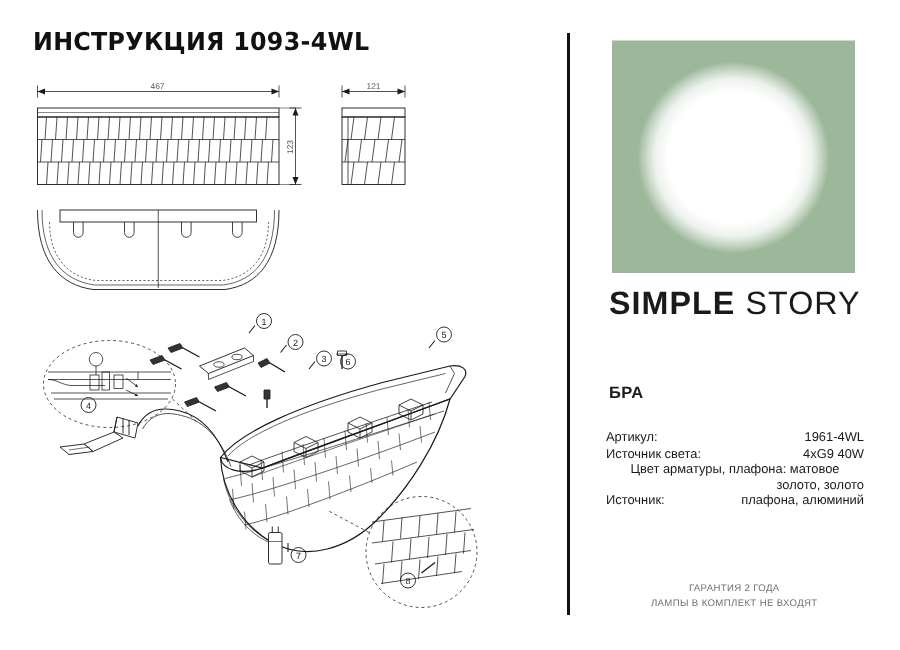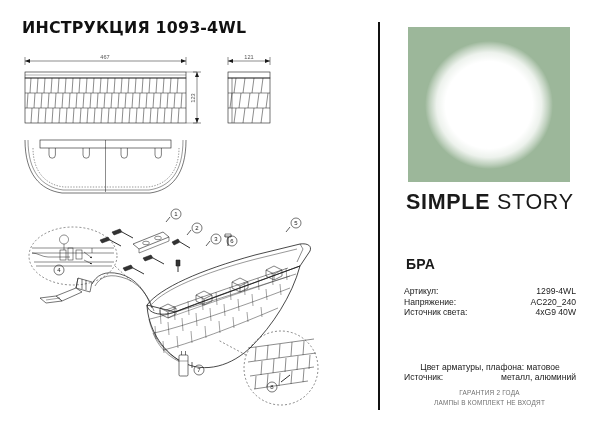"БРА" #product-type { font-size: 14px -> 11px }
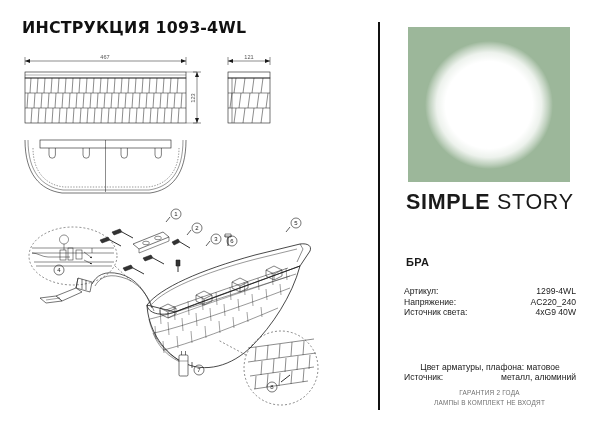"1299-4WL" span.spec-value { text: 1299-4WL -> 1961-4WL }
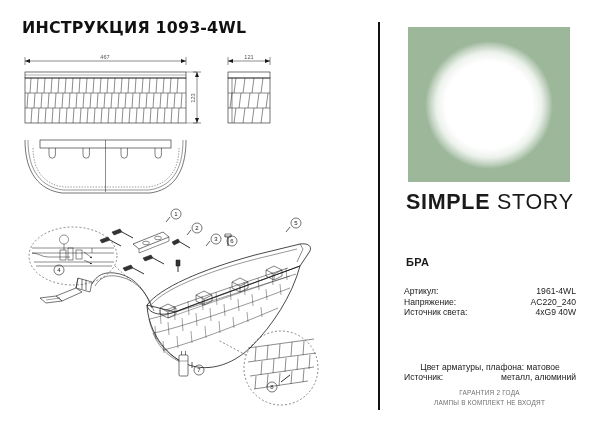"Напряжение:" div.spec-row { html: <div> <span>Напряжение:</span> <span>AC220_240</span> </div> -> none }
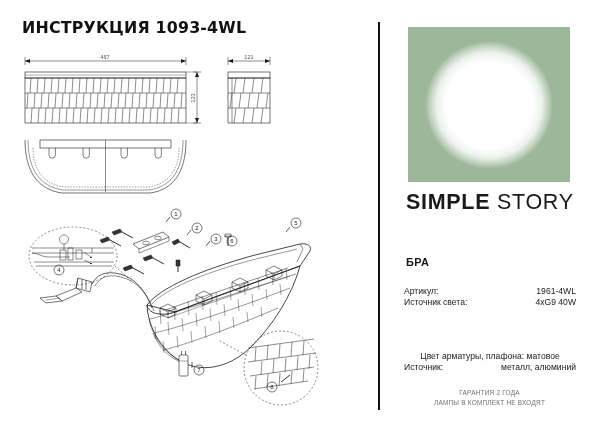"Цвет арматуры, плафона: матовое" .spec-row.wrap-row .spec-wrapline.first { margin-top: 44px -> none }
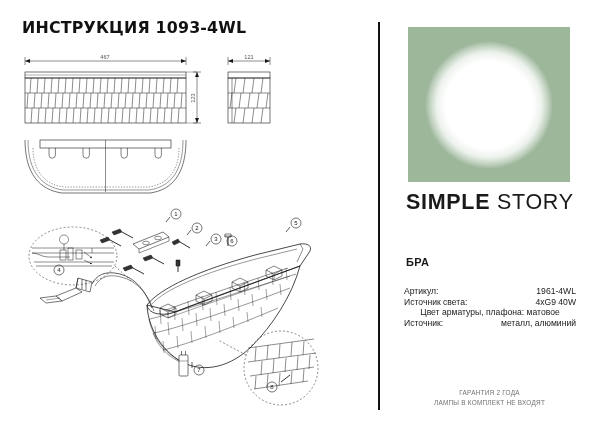"золото, золото" span.spec-wrapline { html: none -> <span>золото, золото</span> }
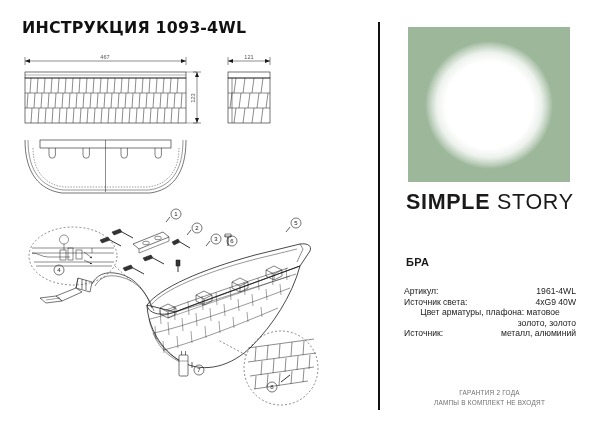"металл, алюминий" span.spec-value { text: металл -> плафона }
